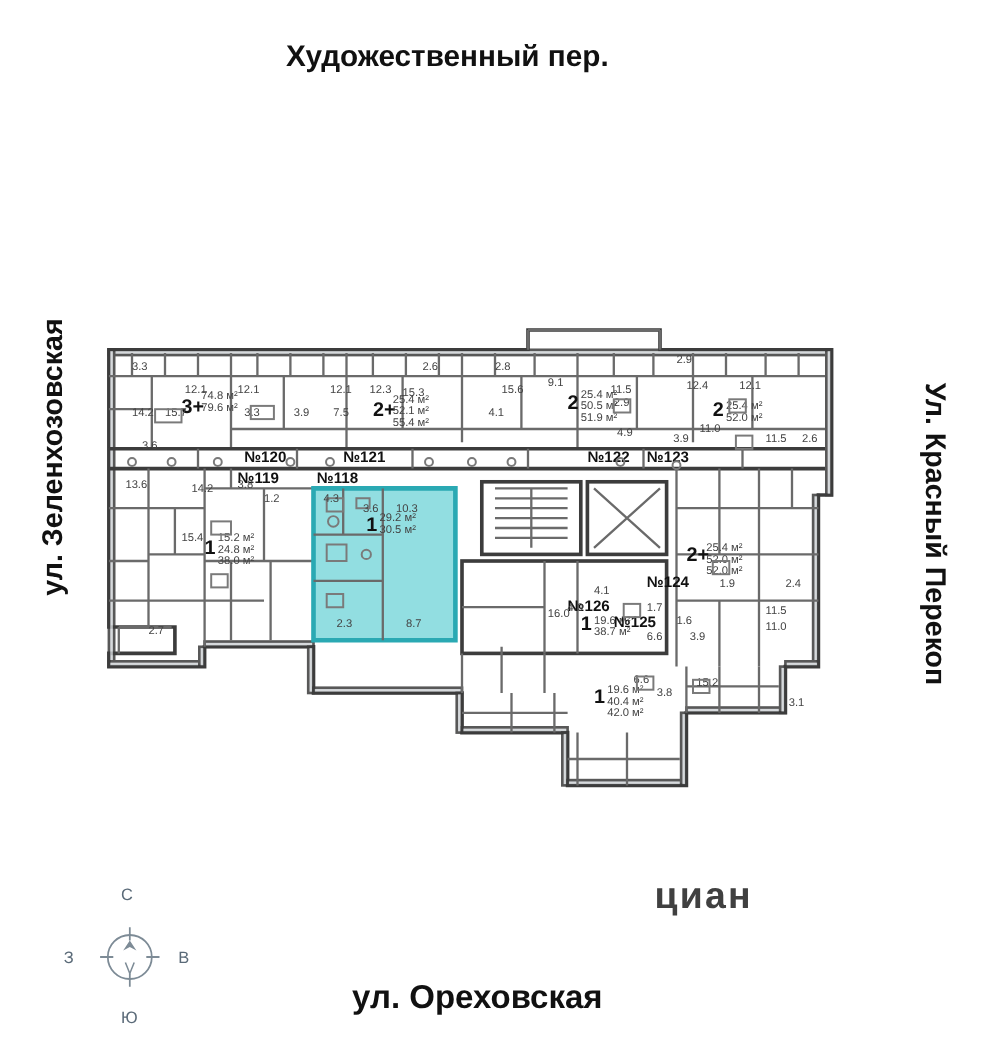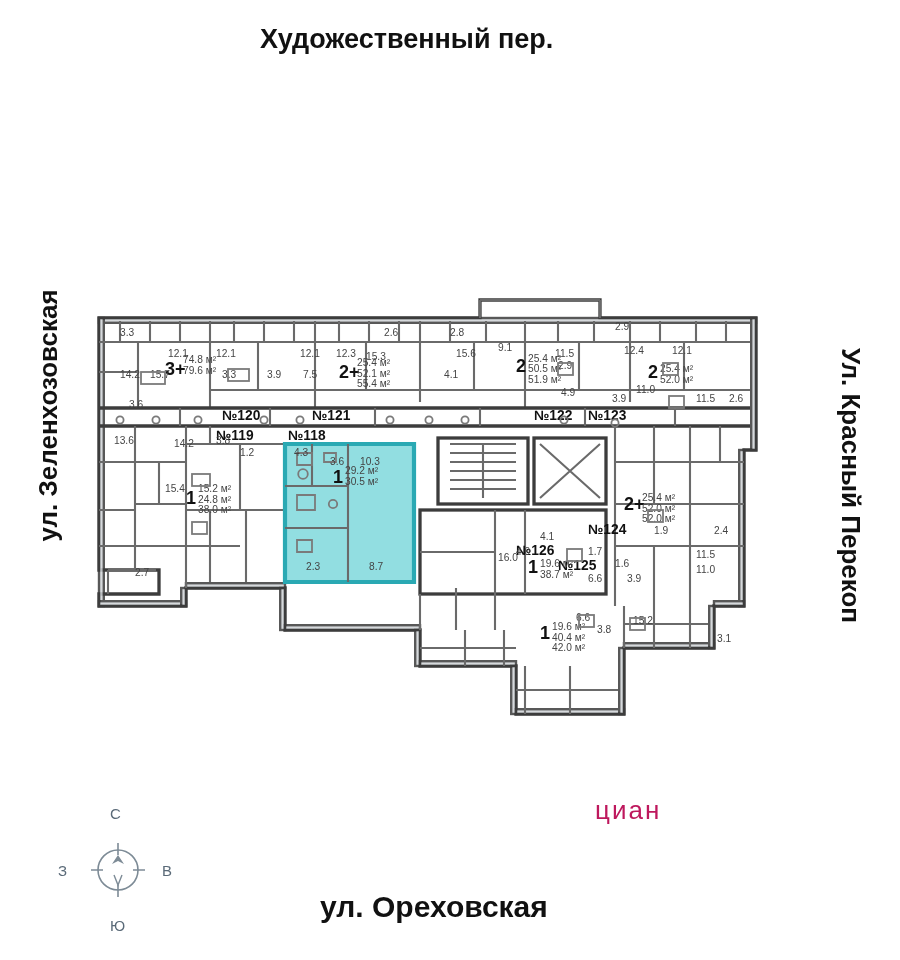"Художественный пер." #street-top { top: 24px -> 36px }
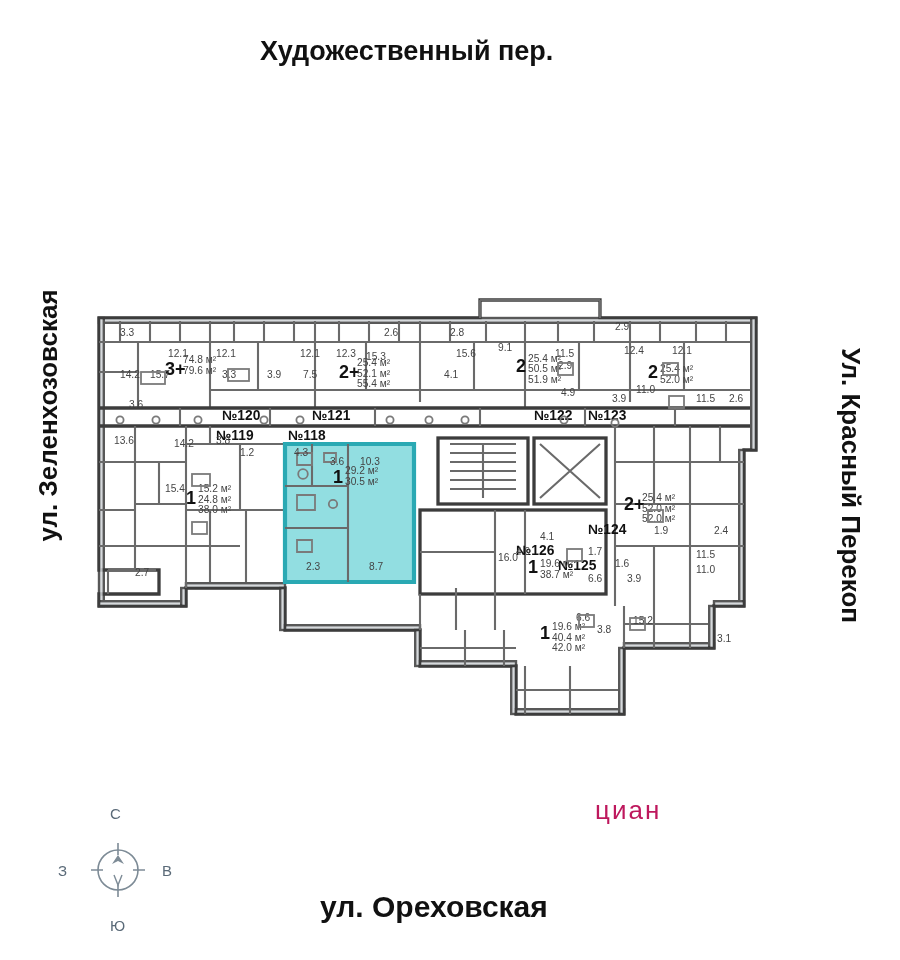"циан" #watermark { color: #be185d -> #404040; font-size: 26px -> 34px; font-weight: 400 -> 700 }
